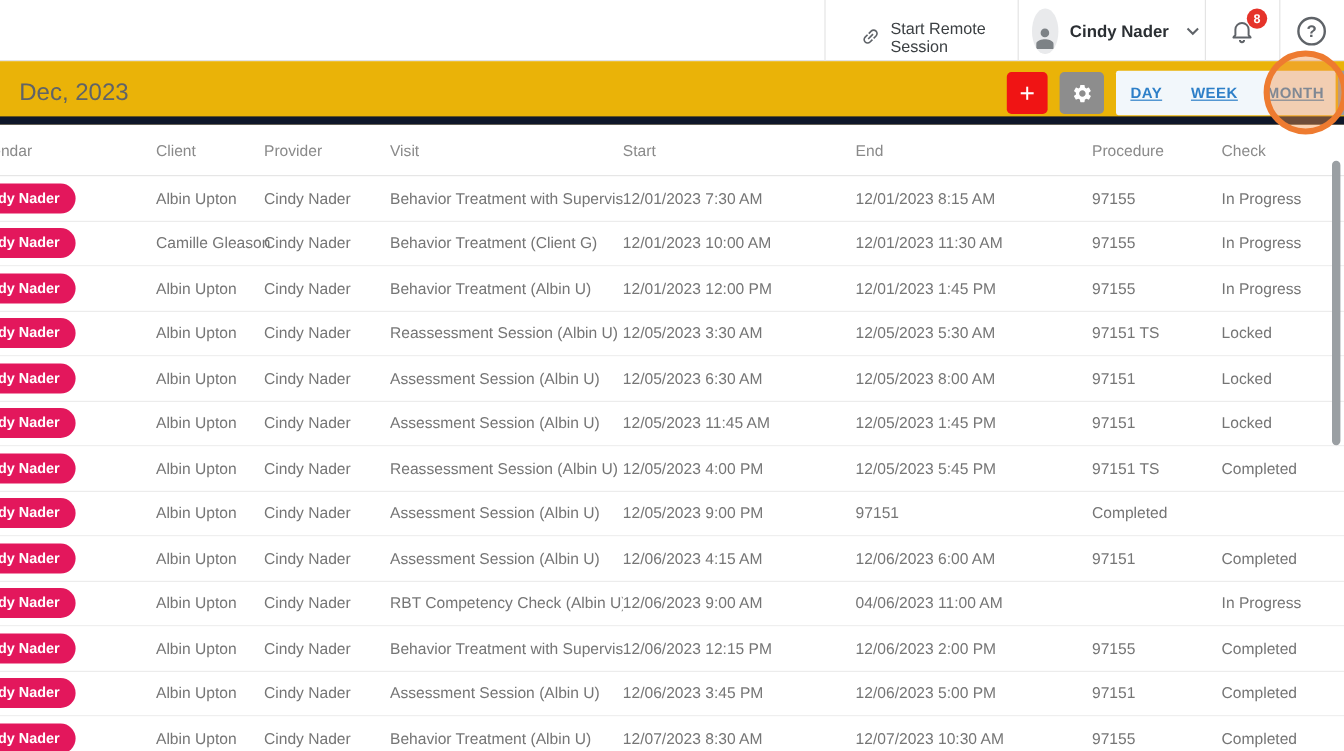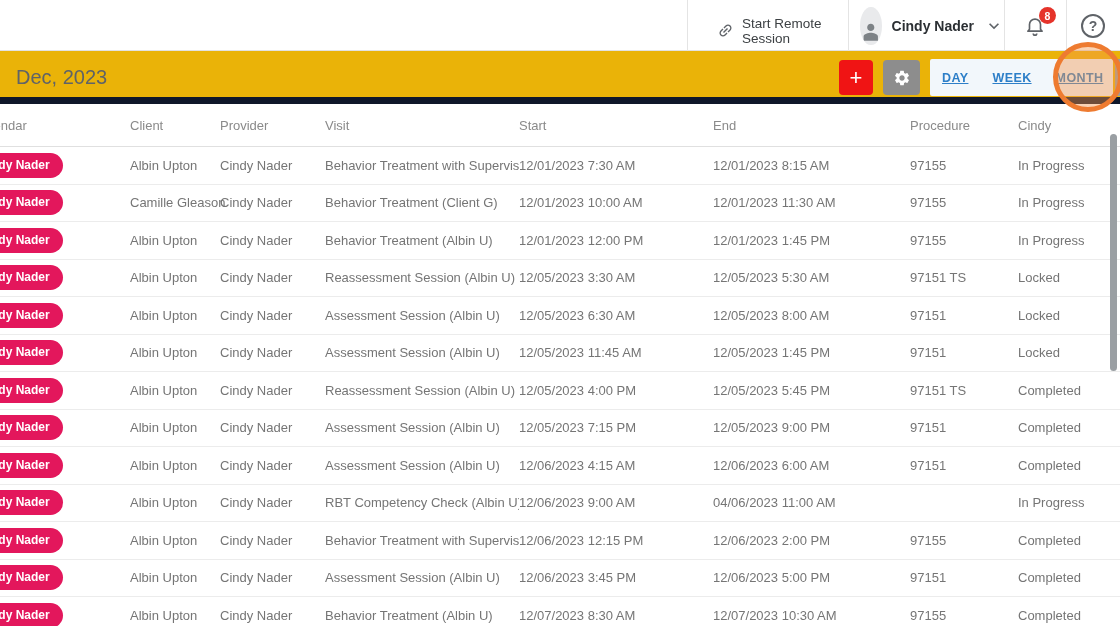"Cindy" div.td { text: Cindy -> Check }
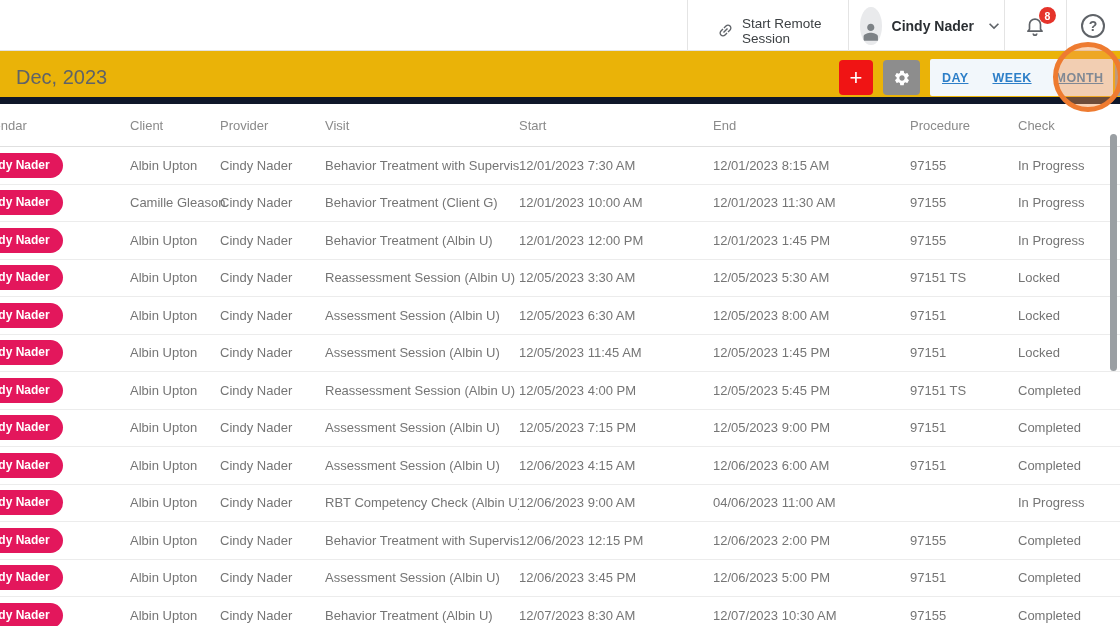"12/05/2023 7:15 PM" div.td { html: <div>12/05/2023 7:15 PM</div> -> none }
